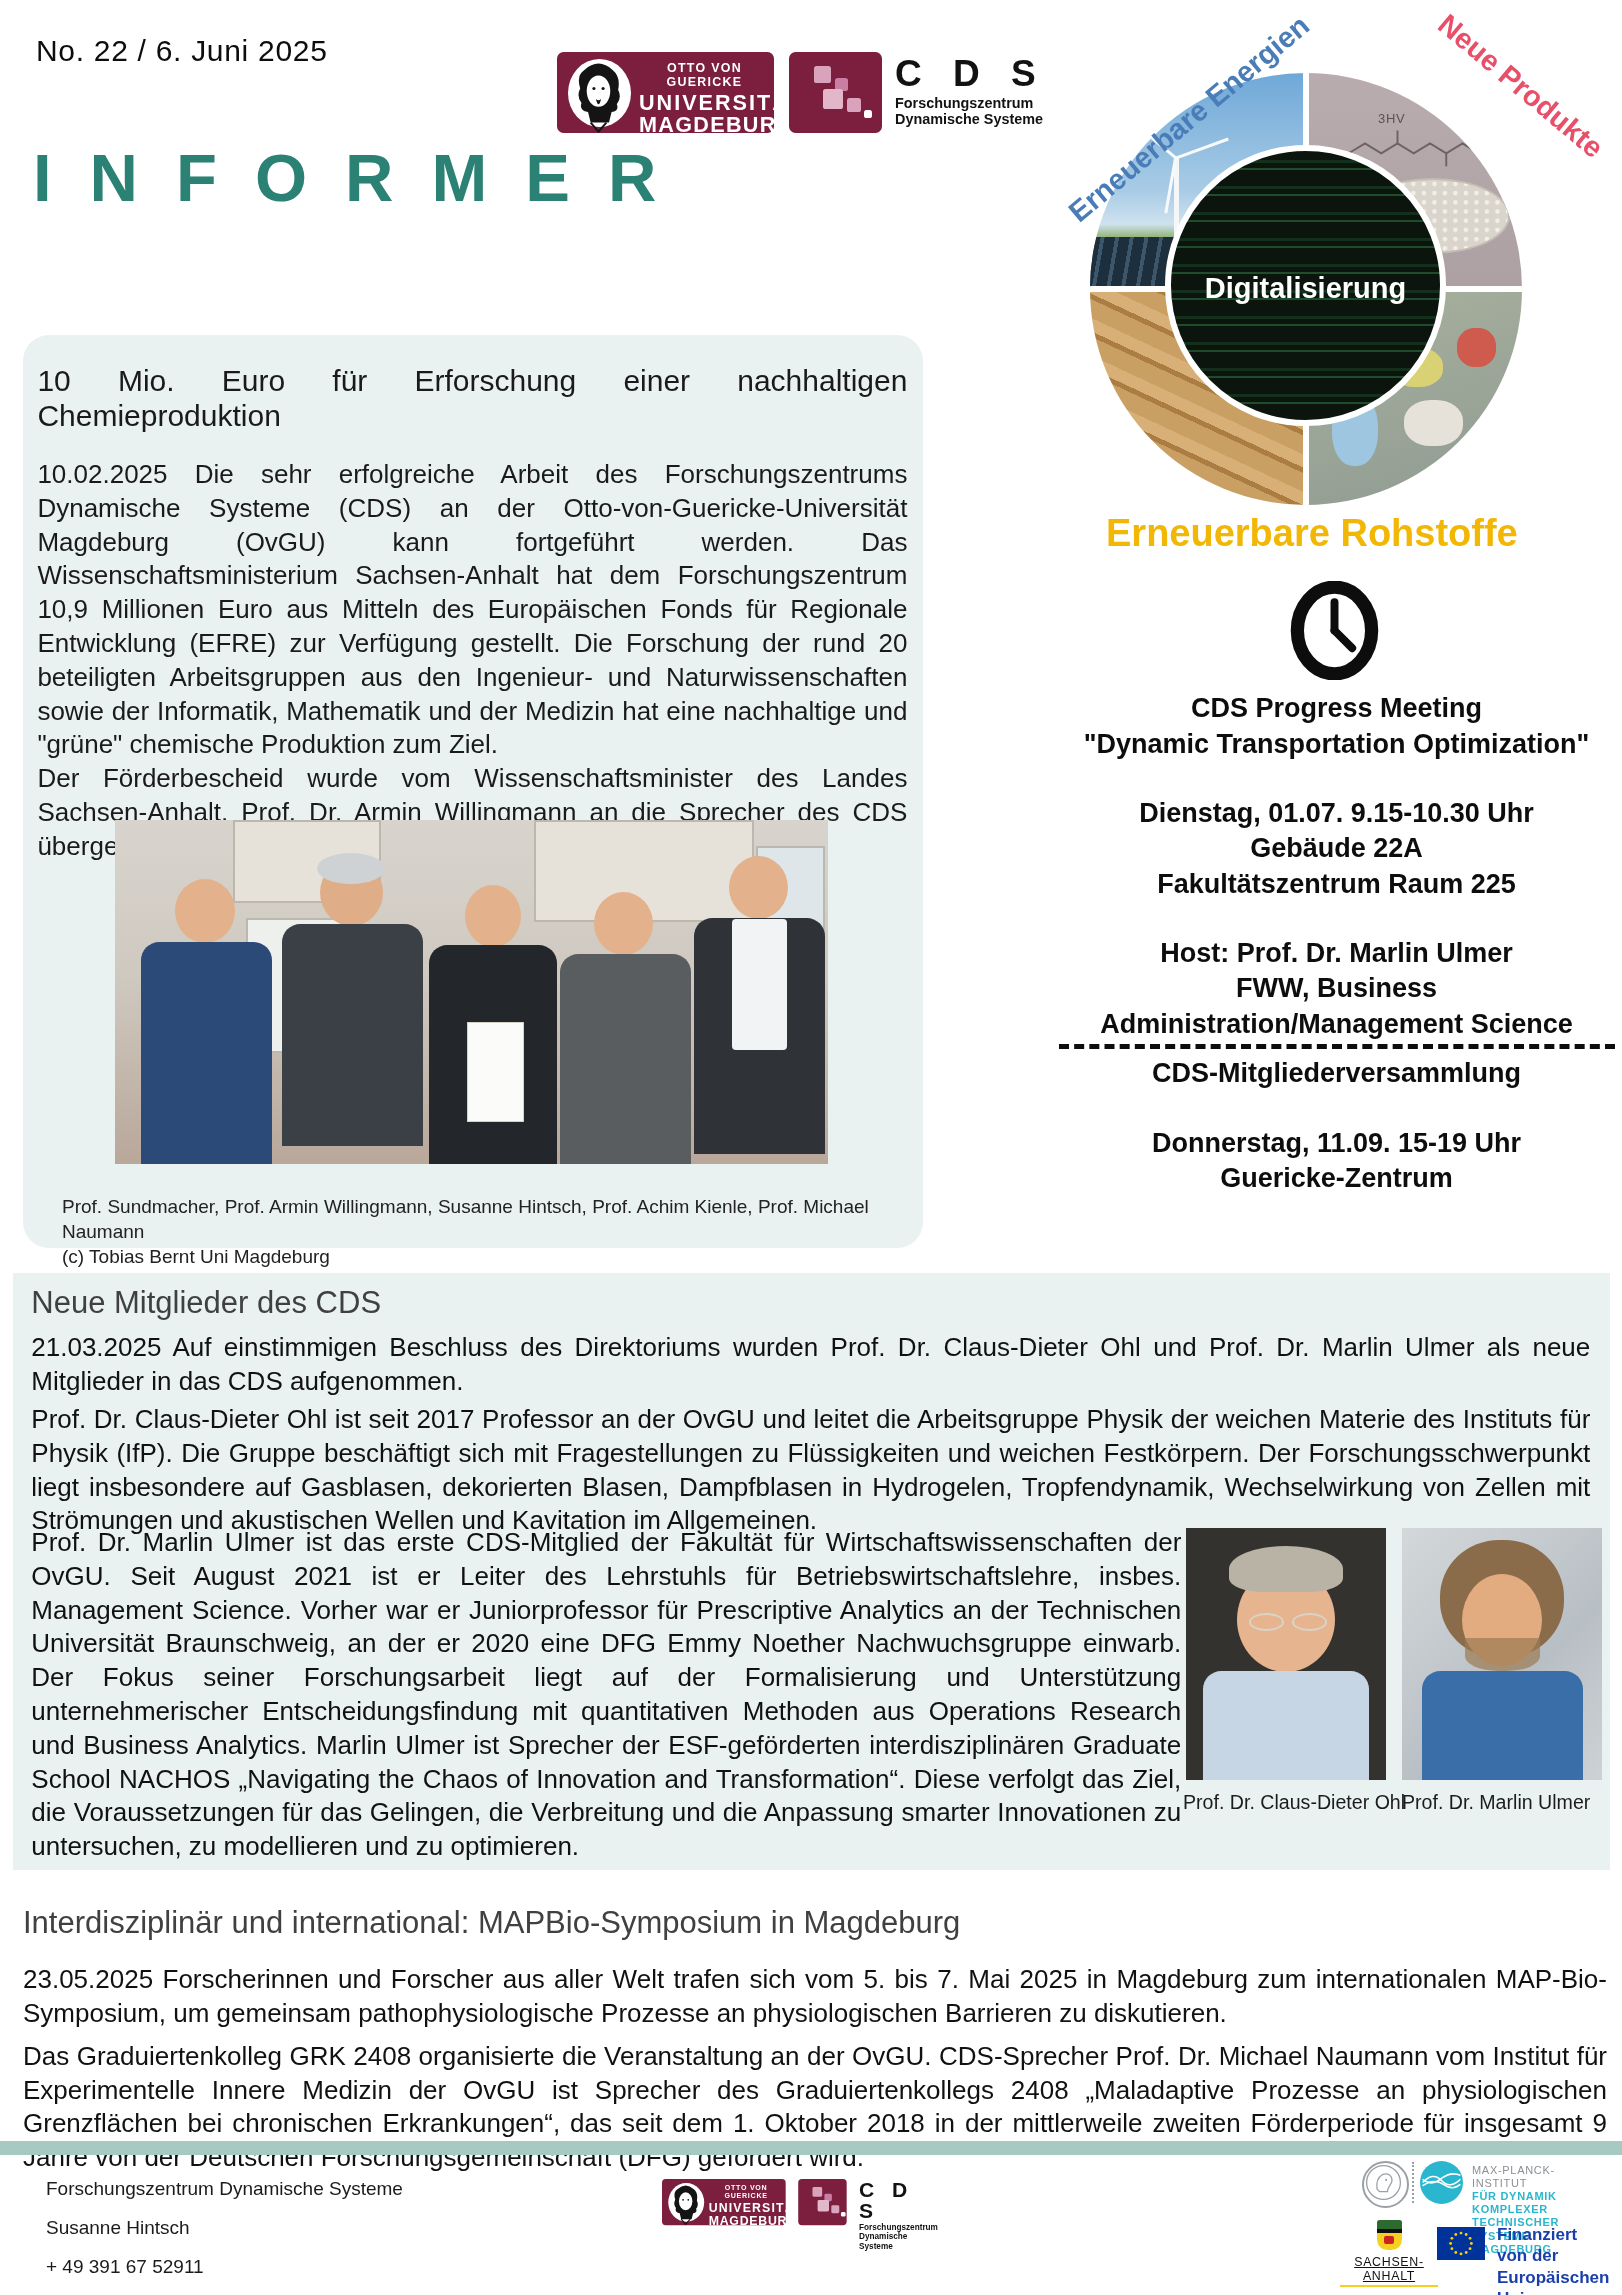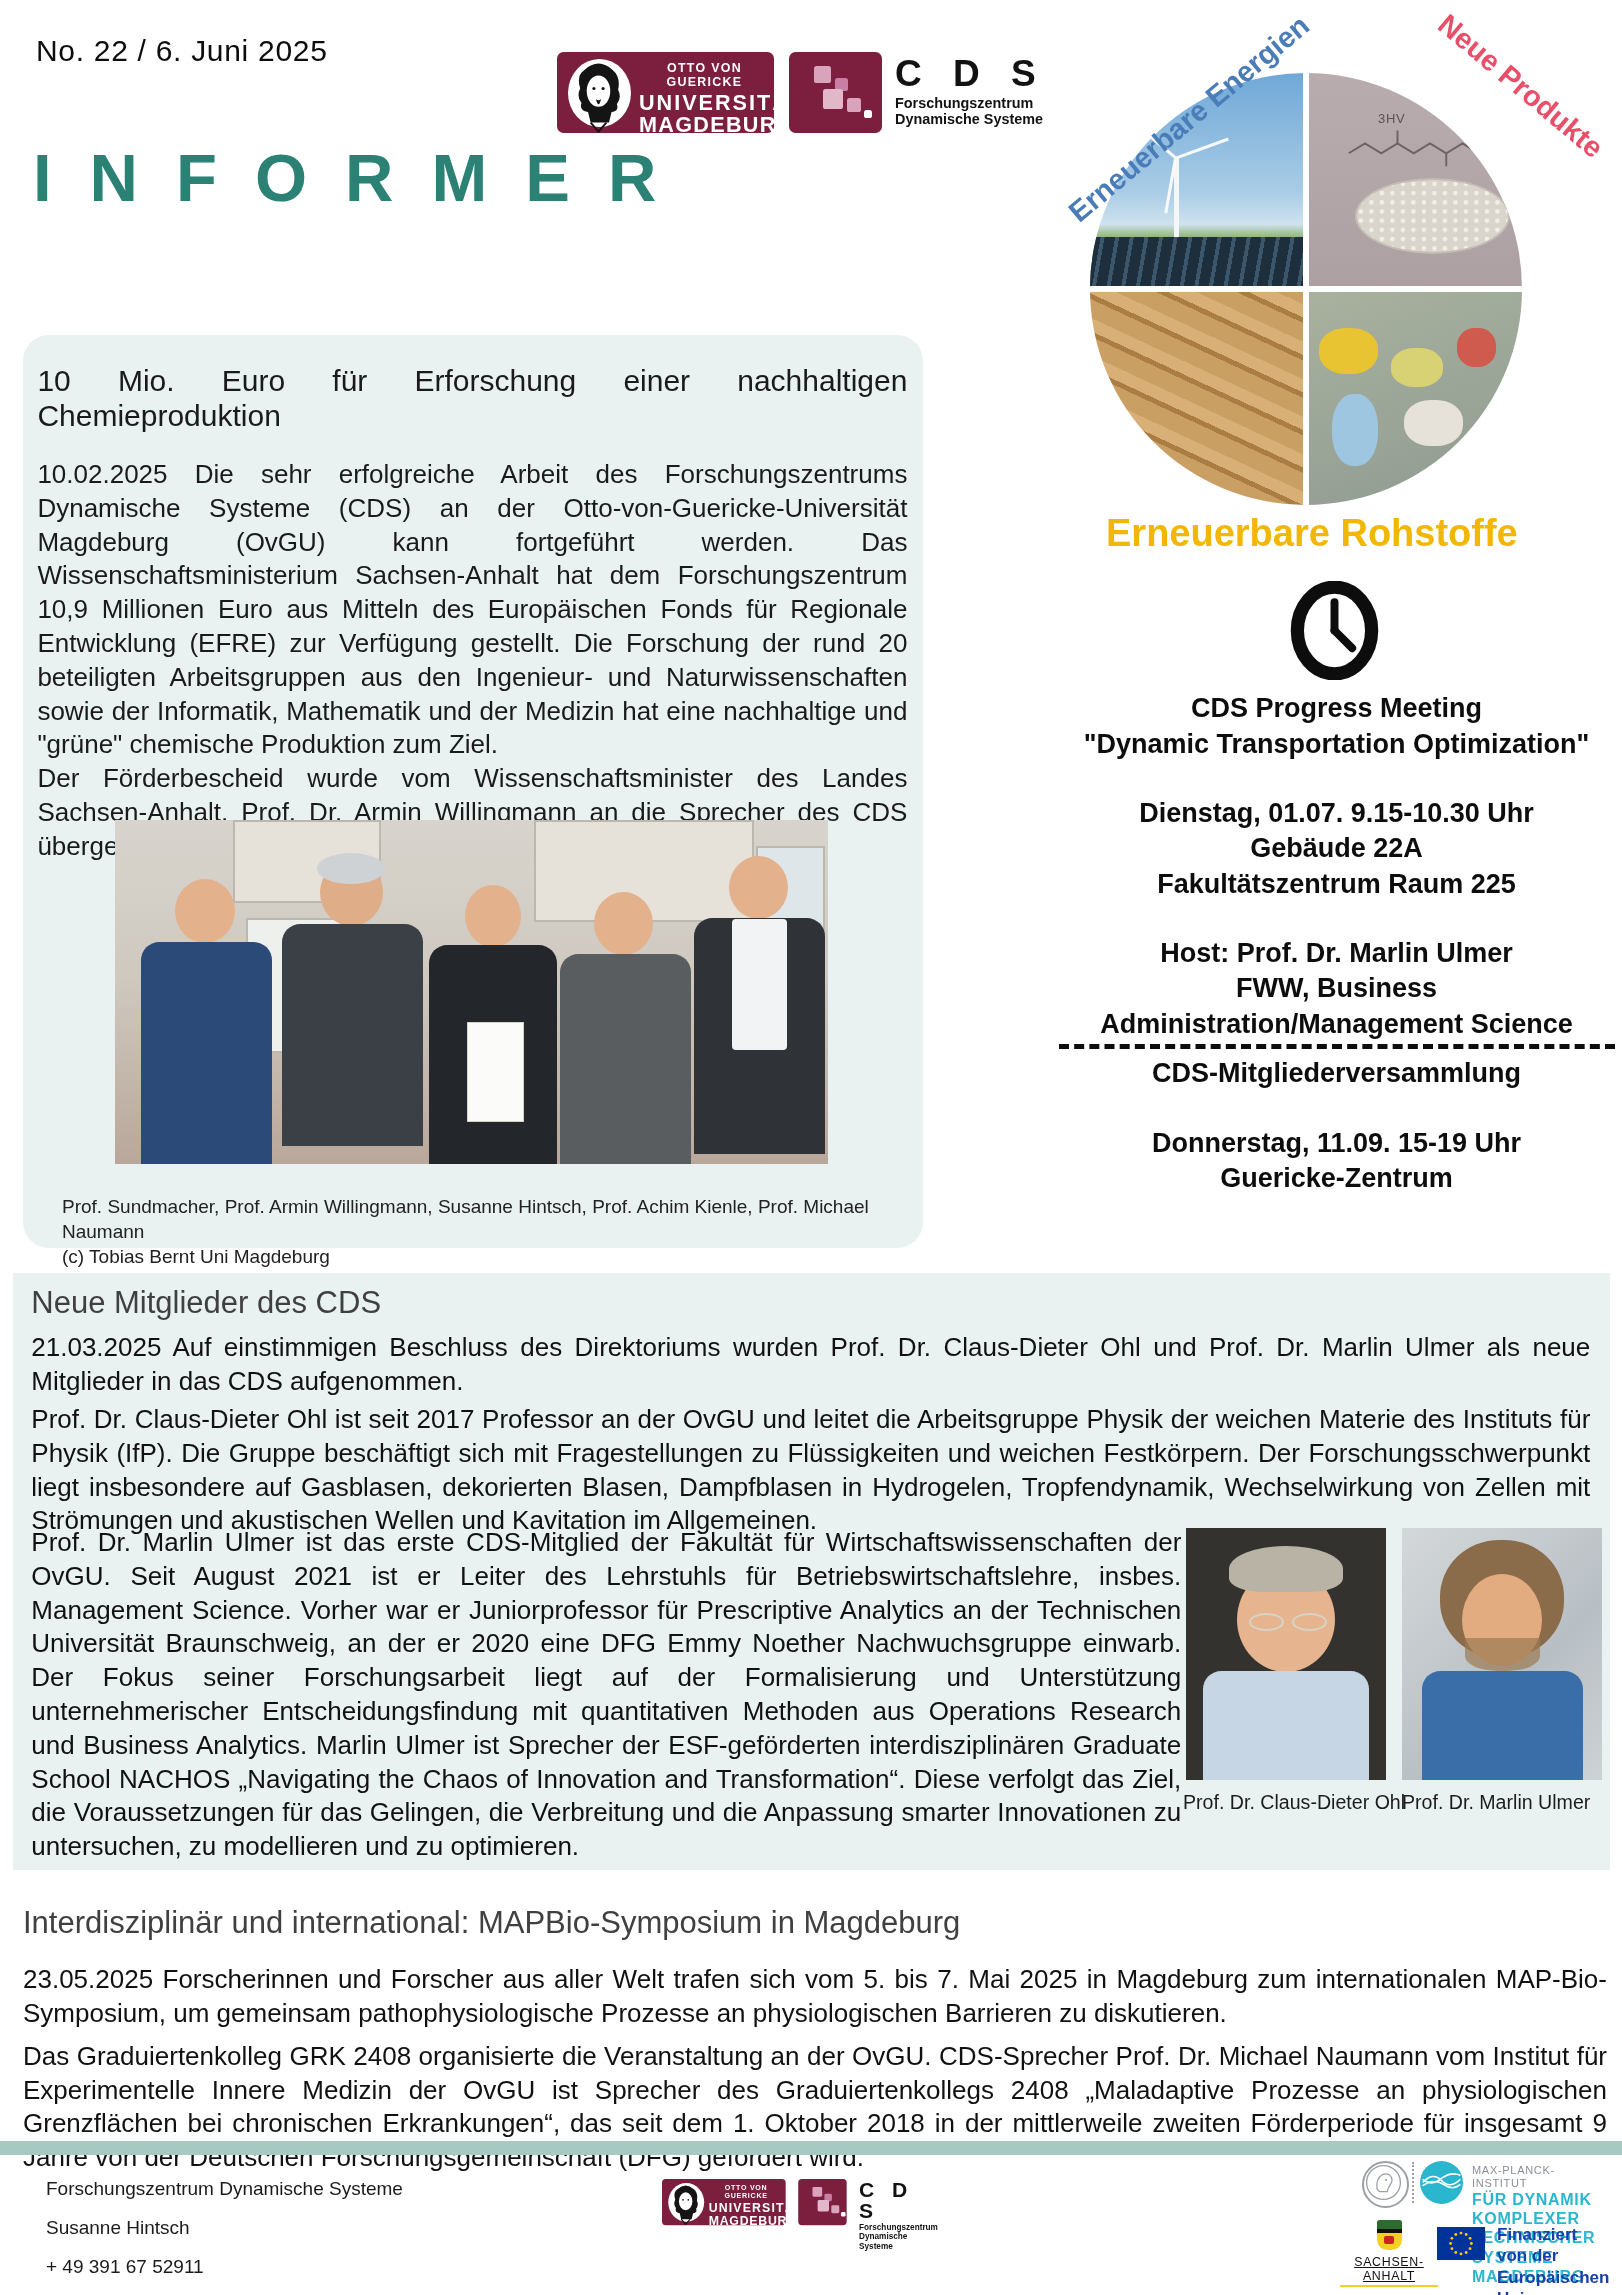"Digitalisierung" div.center-code { html: none -> <div> <div>Digitalisierung</div> </div> }
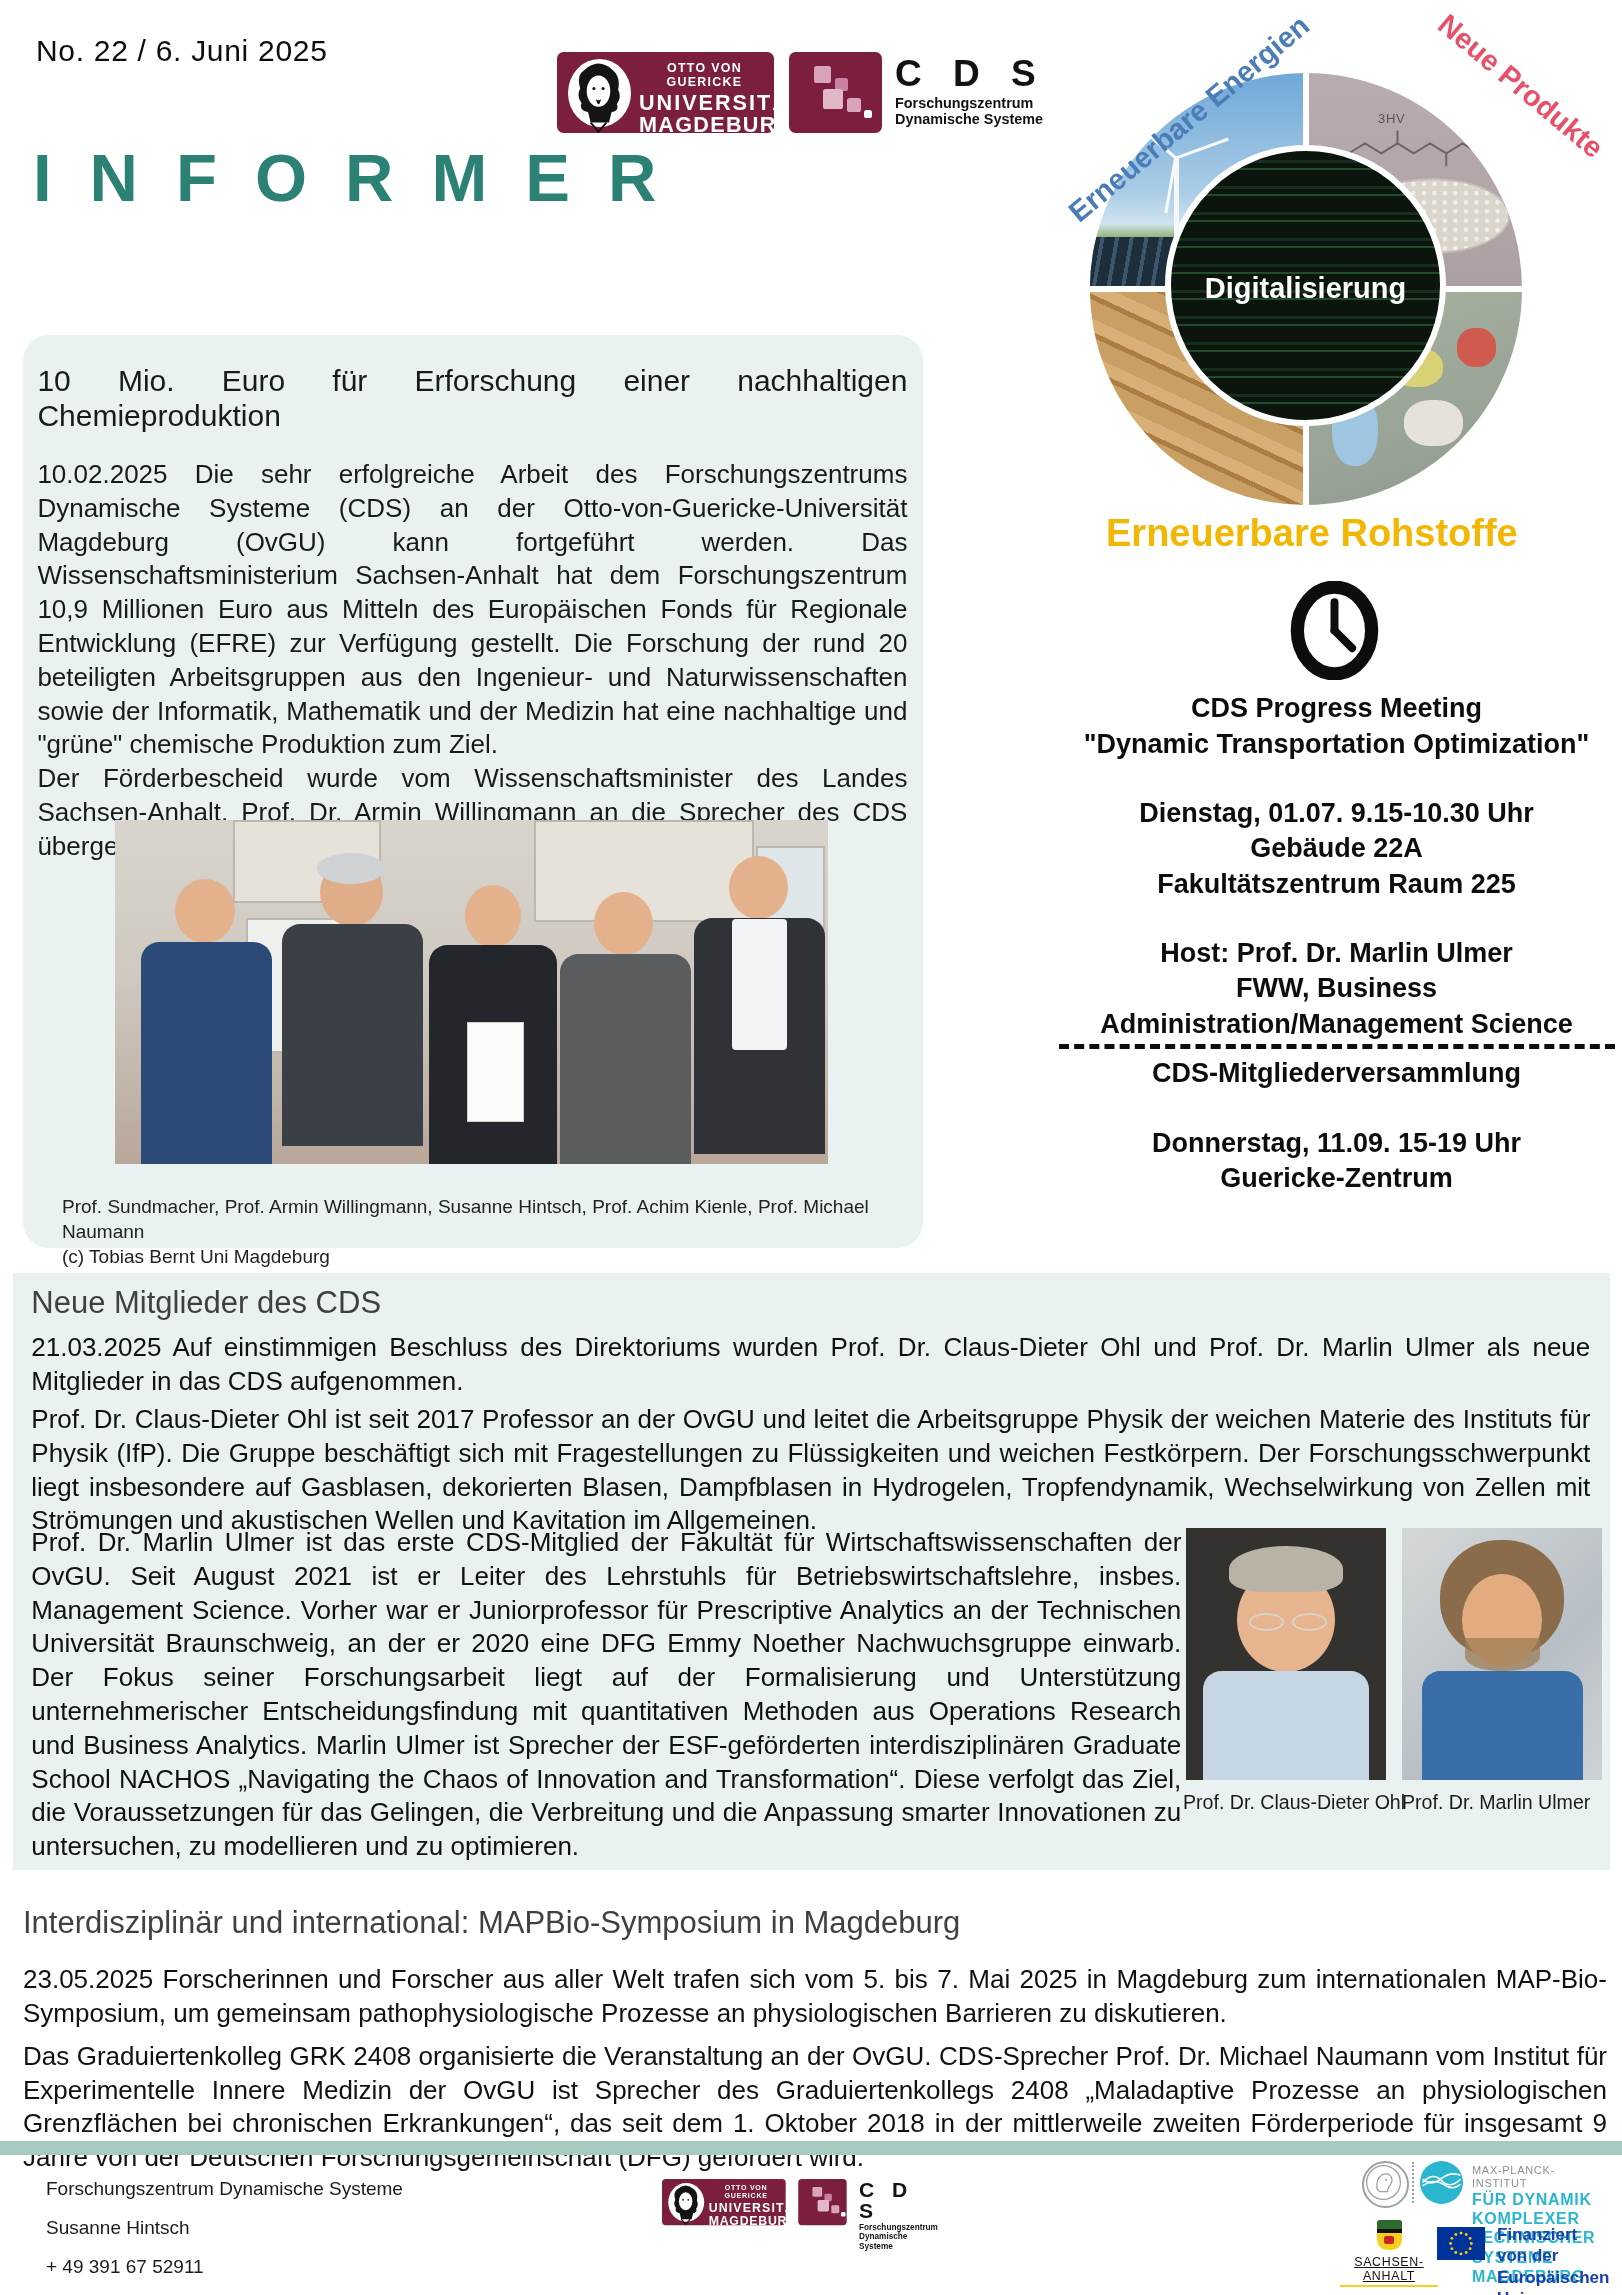"FÜR DYNAMIK KOMPLEXER" .mpi-l2 { font-size: 16px -> 11px }
